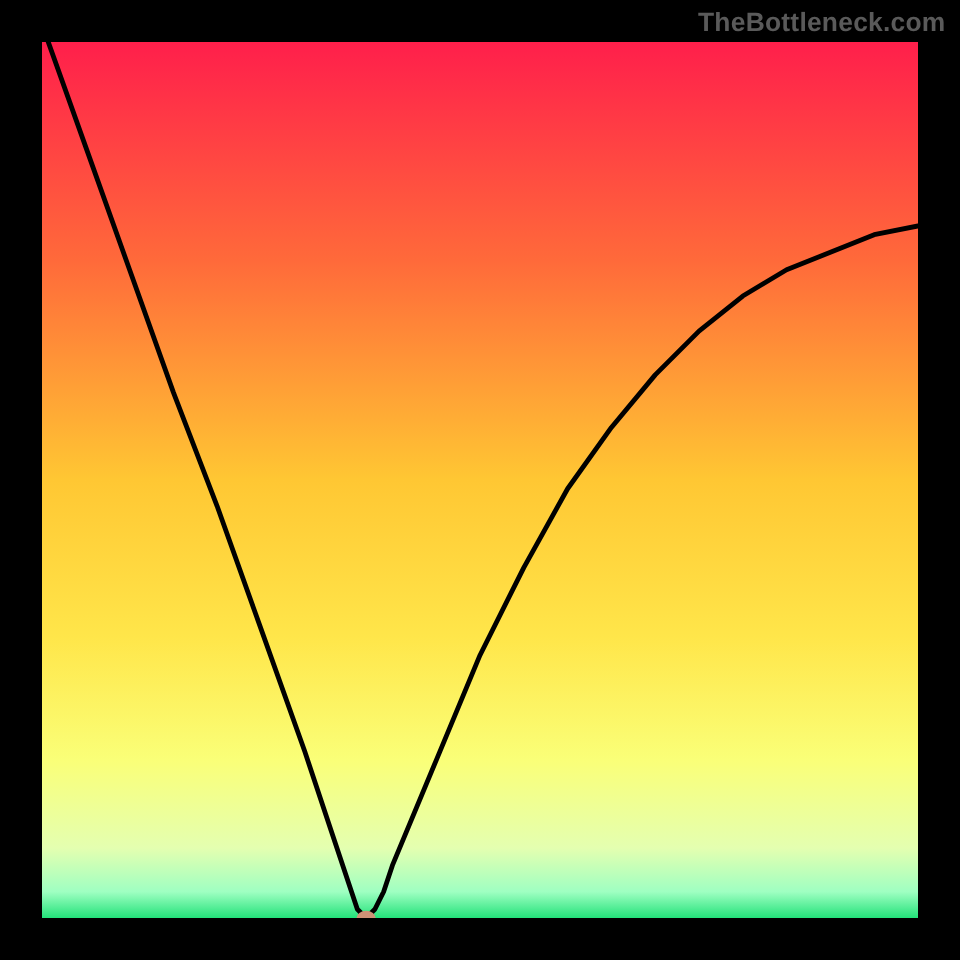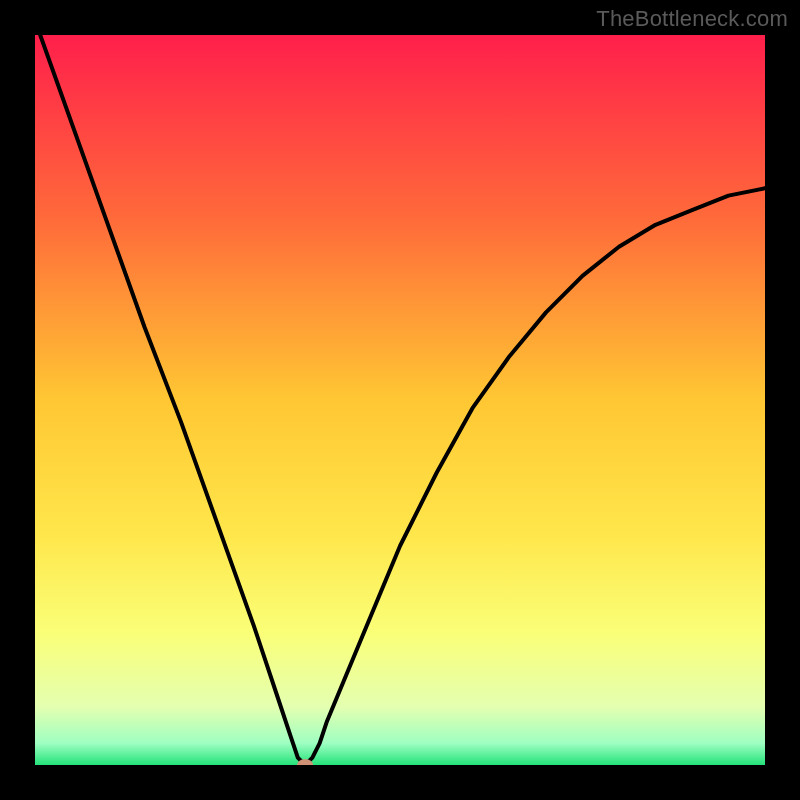"TheBottleneck.com" .watermark { font-weight: 400 -> 700 }
